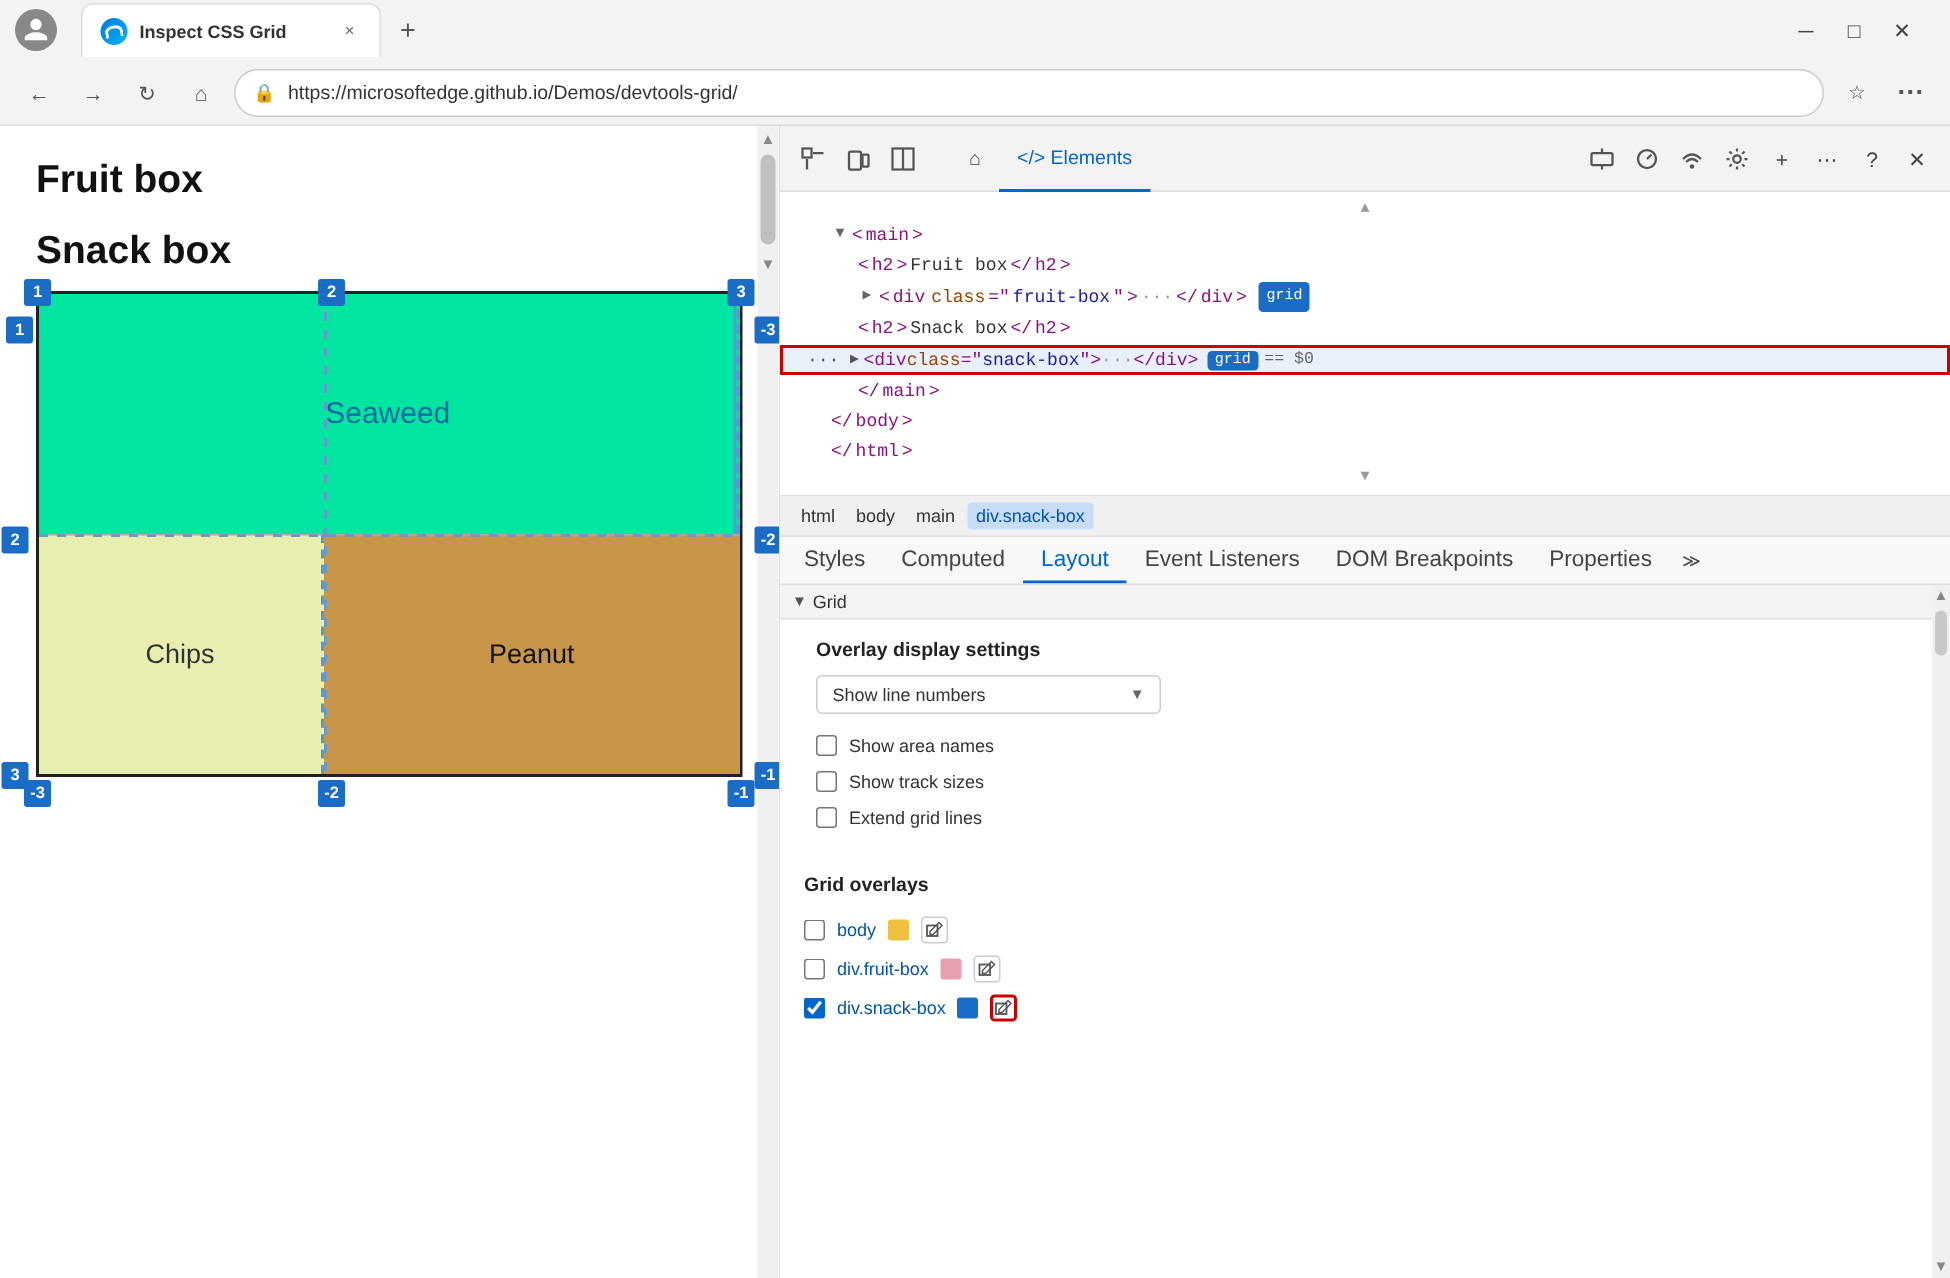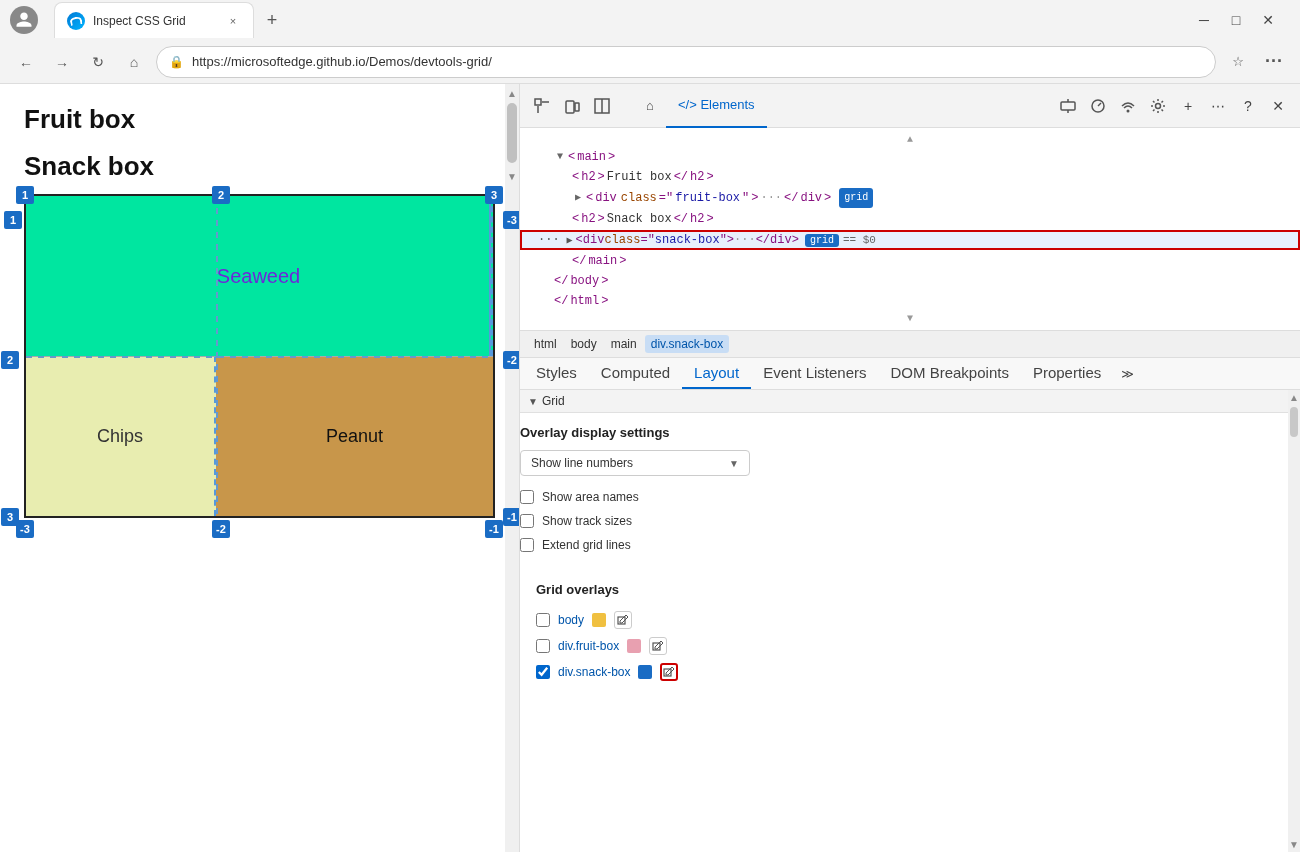"Inspect CSS Grid" .tab-title { font-weight: none -> bold }
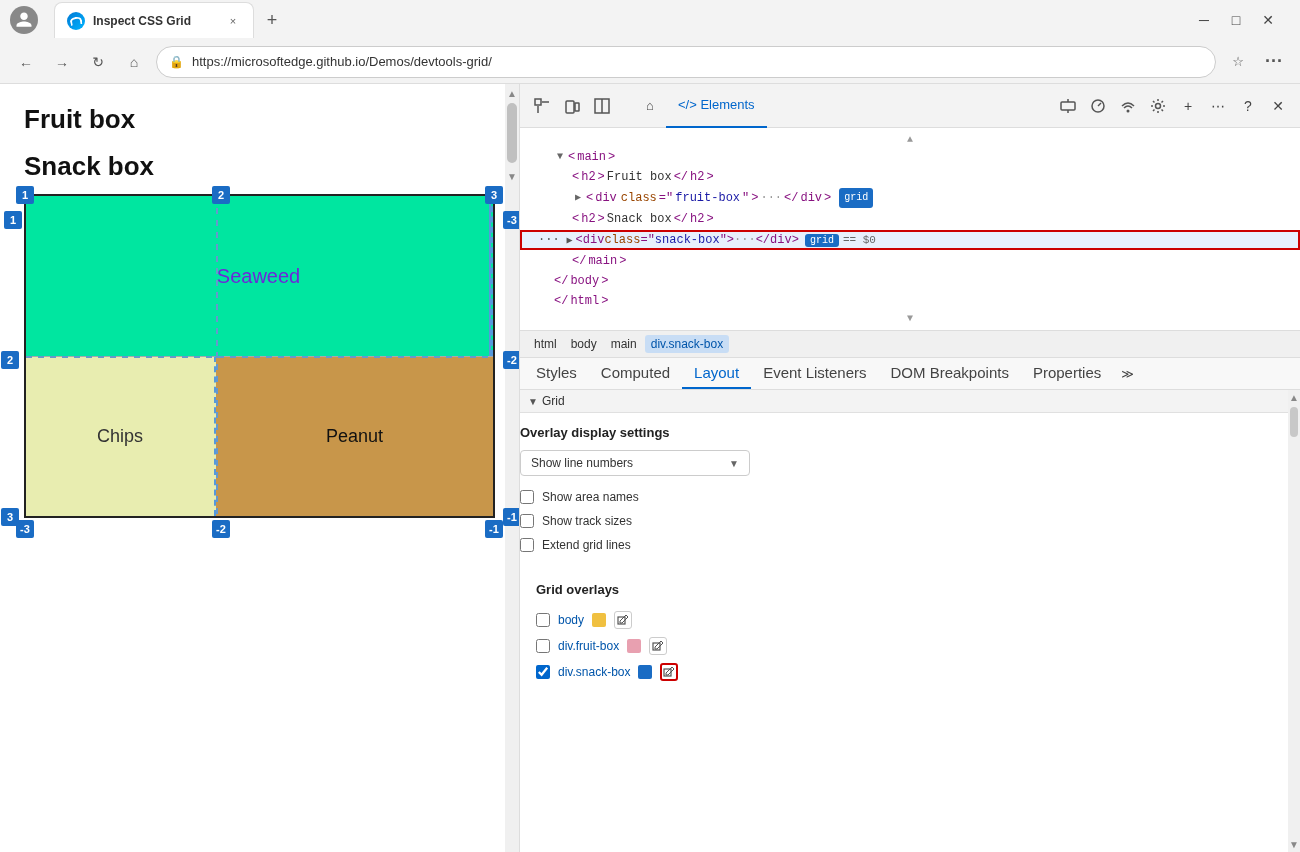"Seaweed" .snack-seaweed { color: #6d28d9 -> #0369a1 }
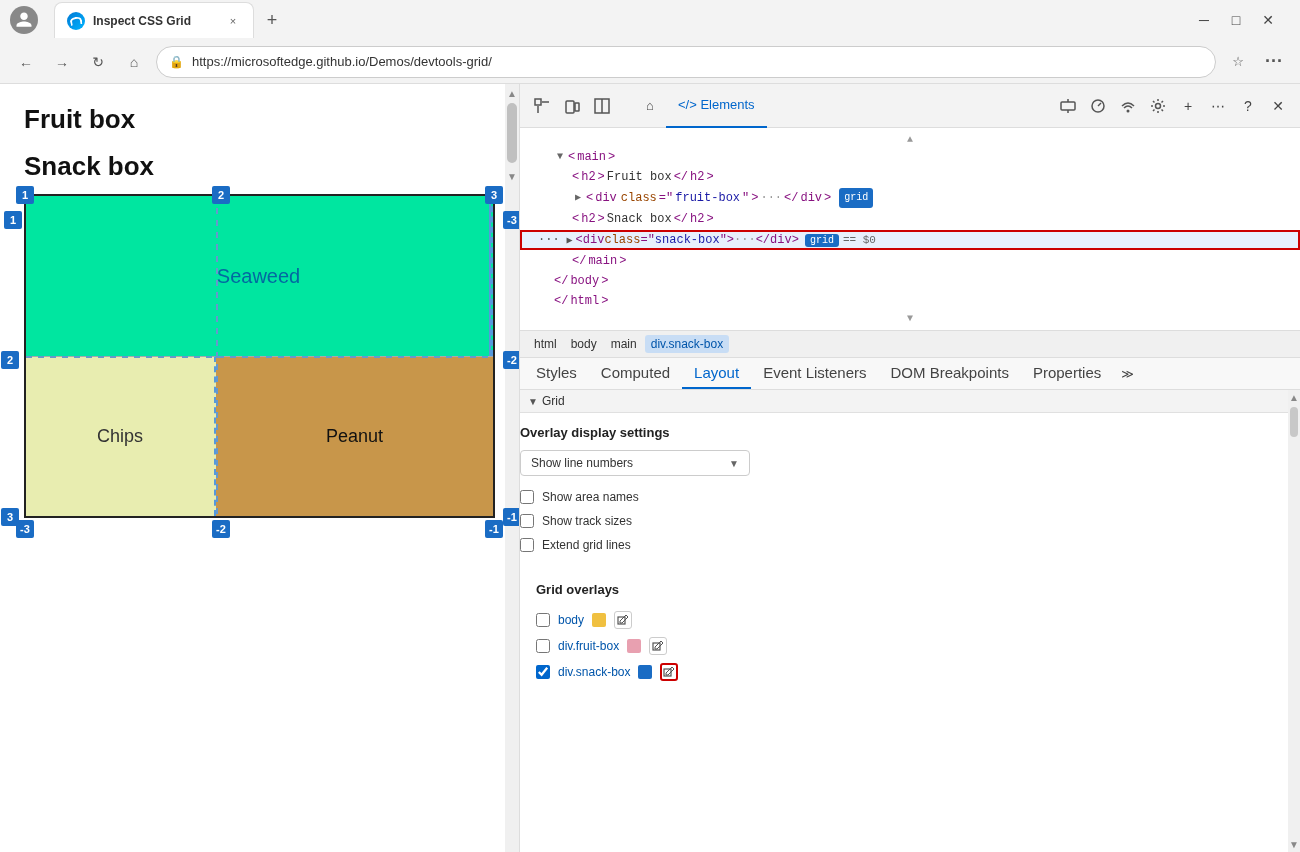"Overlay display settings" .settings-group { padding: 12px 0 -> 12px 24px }
